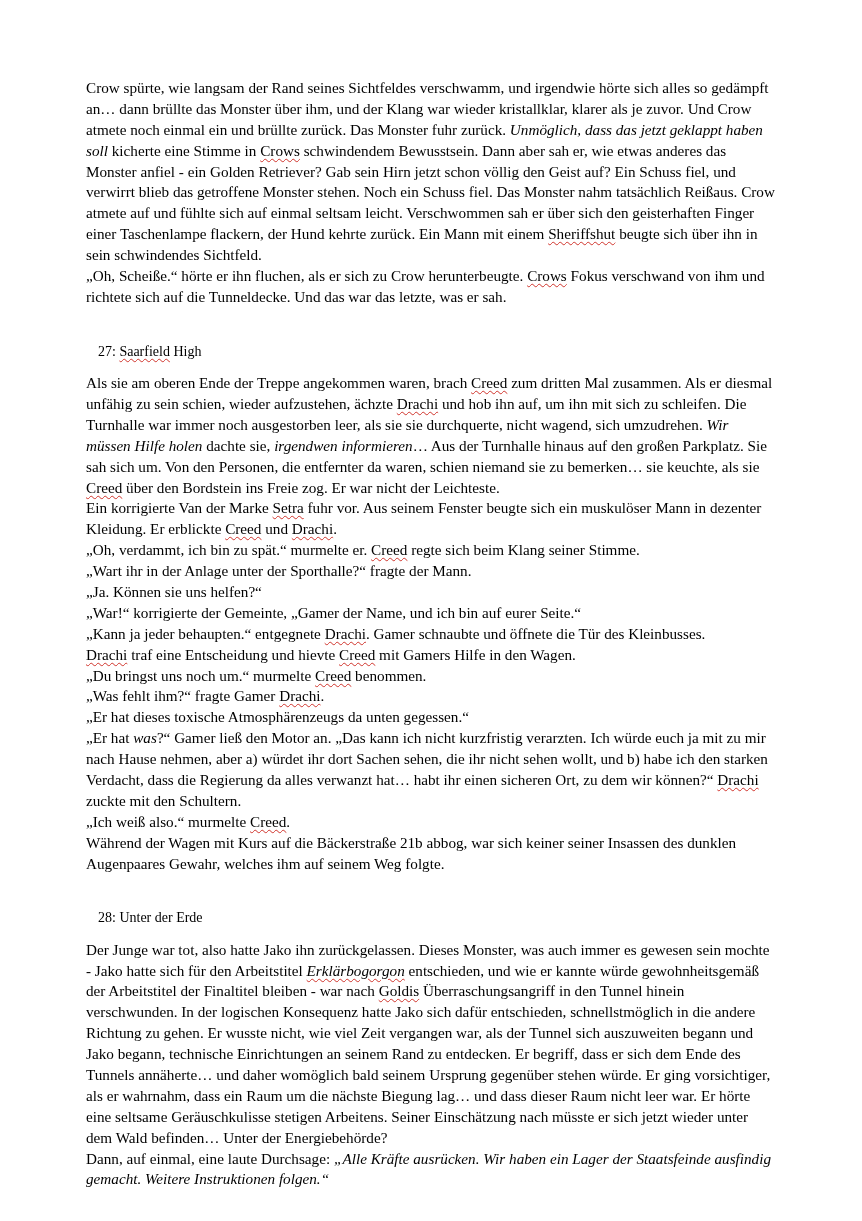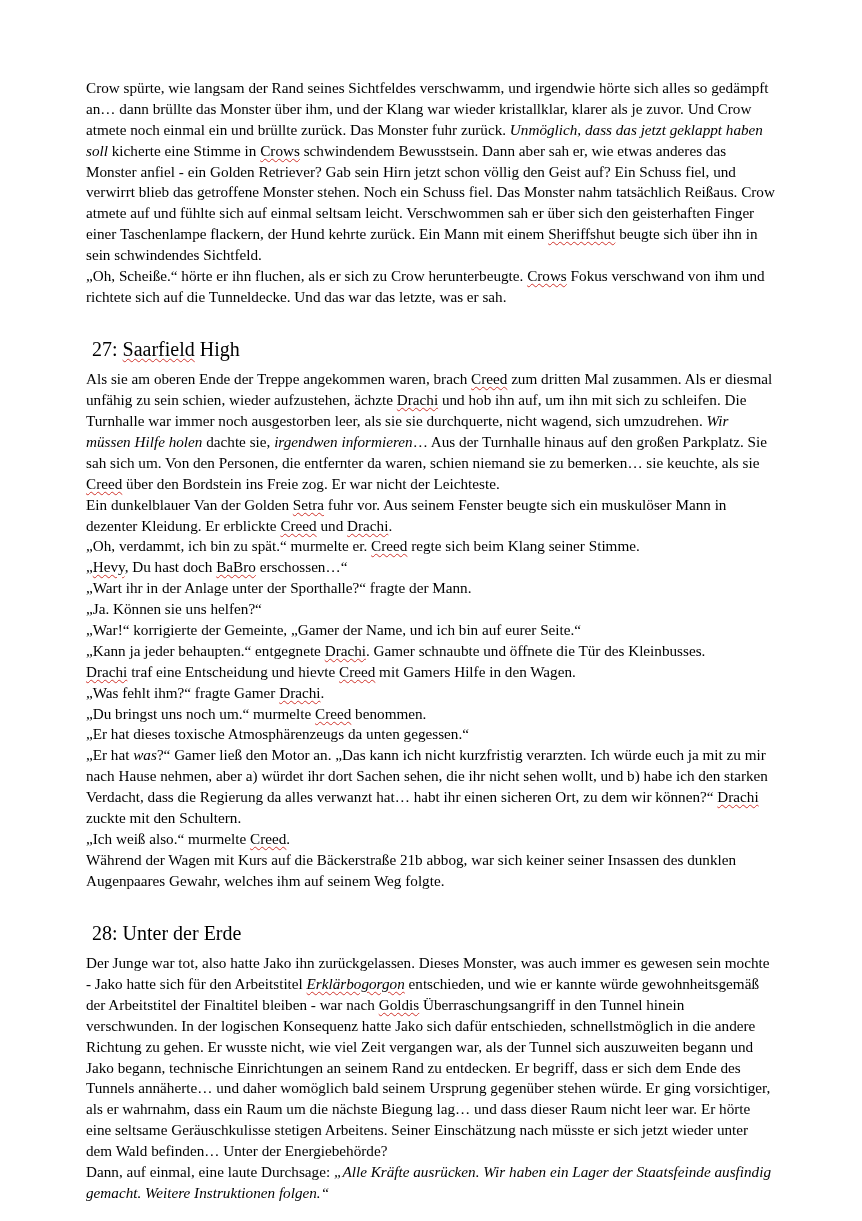"27: Saarfield High" .heading { font-size: 20px -> 14px; margin: 6px -> 12px }
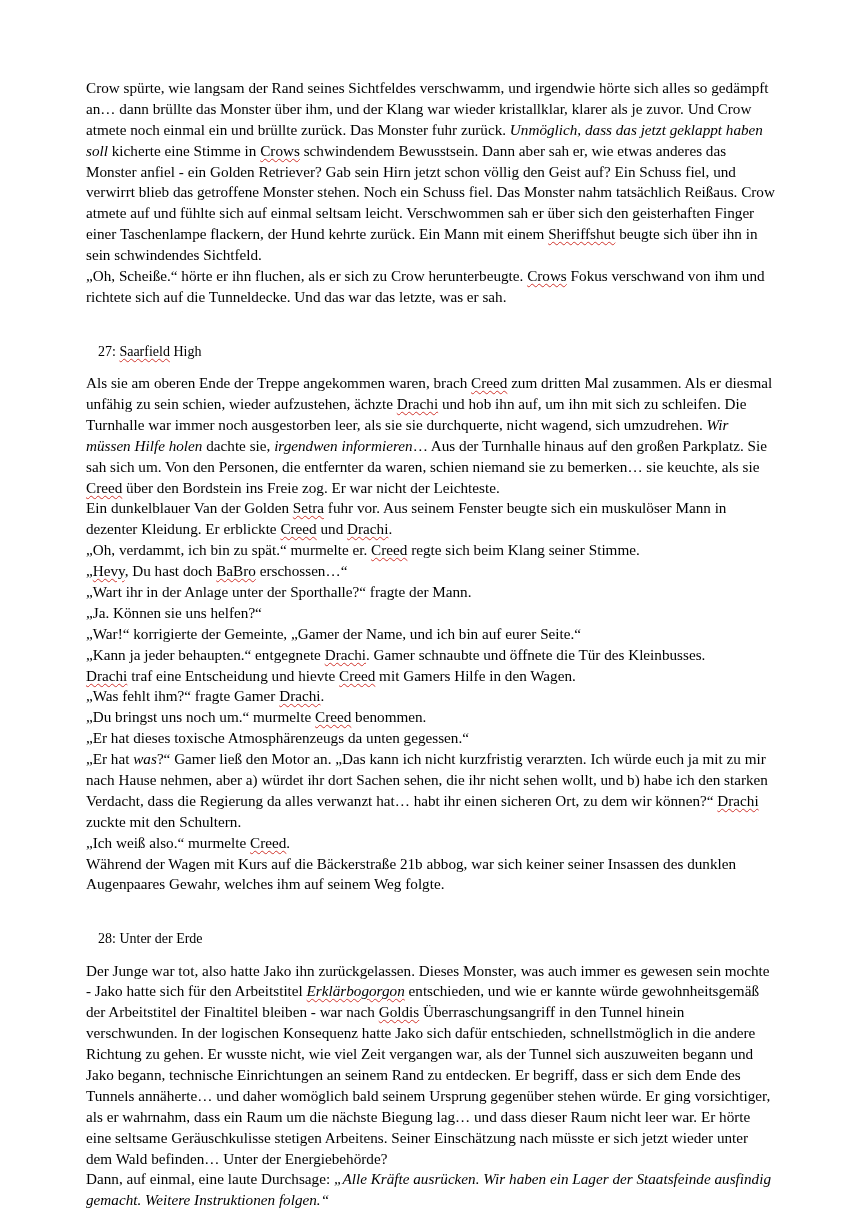"Ein dunkelblauer Van der Golden" span { text: dunkelblauer Van der Golden -> korrigierte Van der Marke }
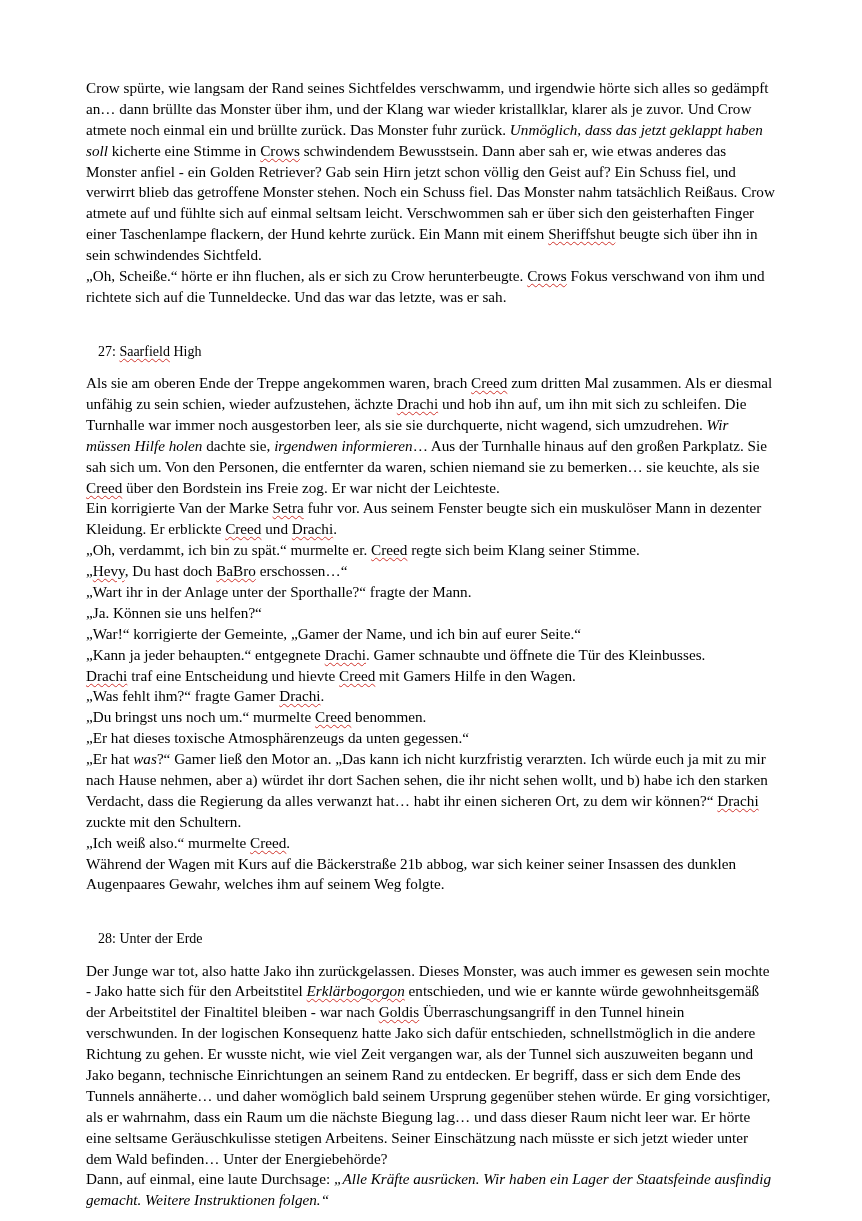"„Hevy, Du hast doch BaBro" p.para { html: <p><span>„</span><span>Hevy</span><span>, Du hast doch </span><span>BaBro</span><span> erschossen…“</span></p> -> none }
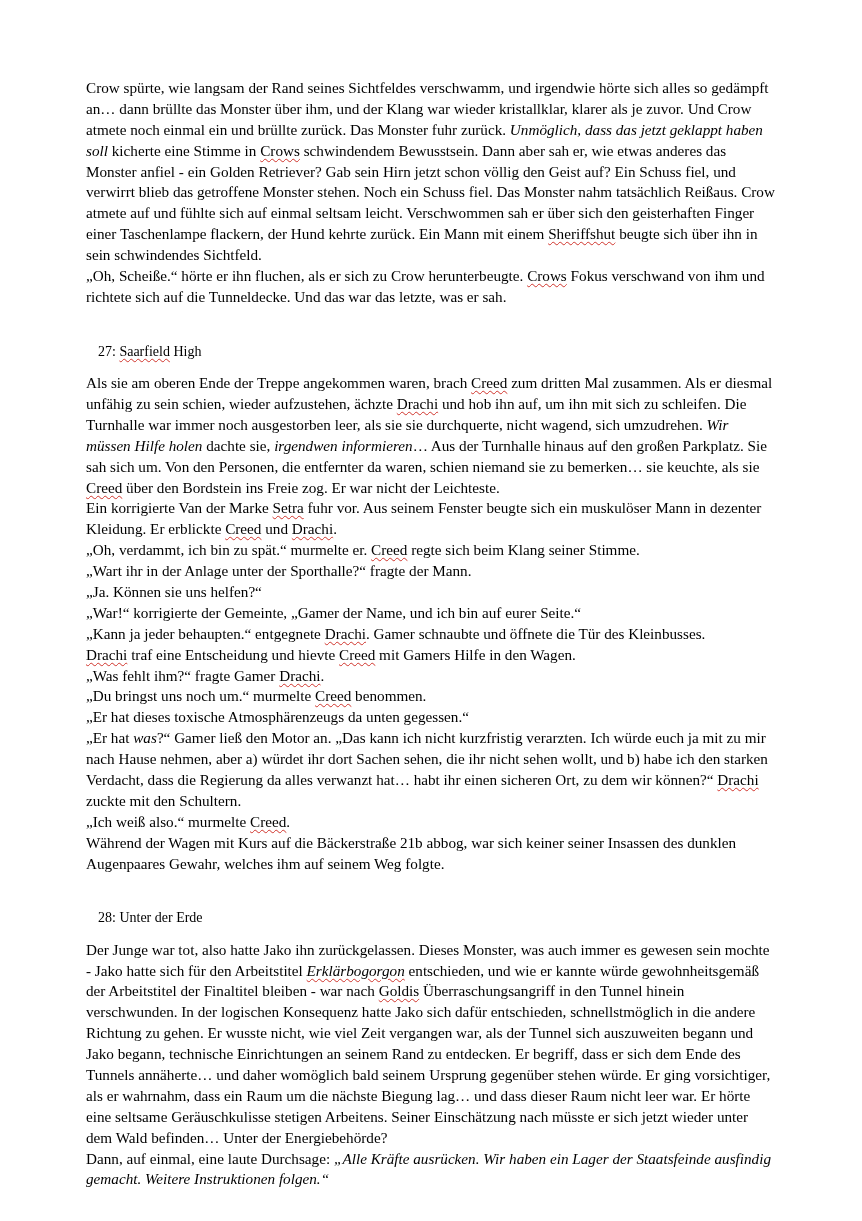"„Was fehlt ihm?“ fragte Gamer" p.para { order: before "„Du bringst uns noch um.“" -> after "„Du bringst uns noch um.“" }
